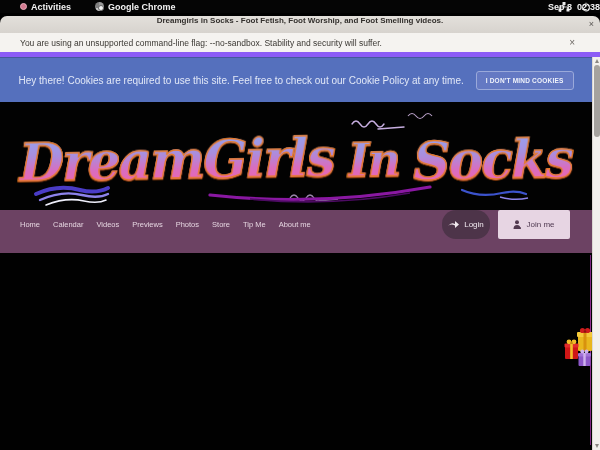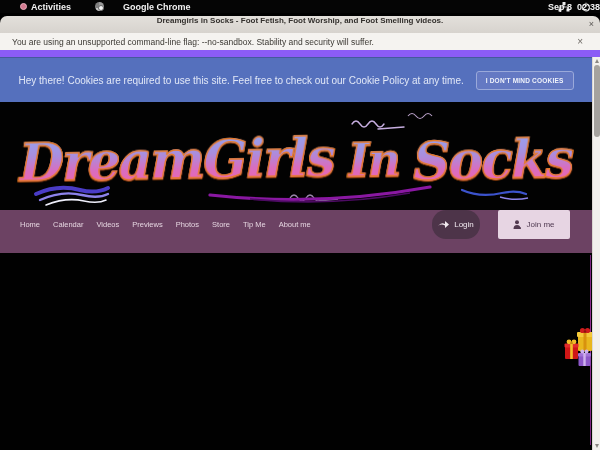"Google Chrome" .appmenu { gap: 19px -> 4px }
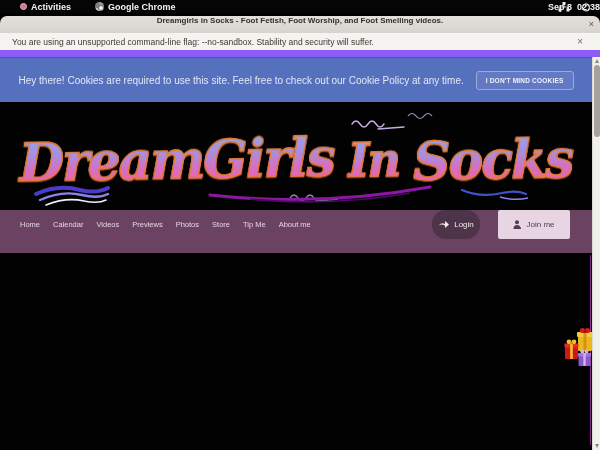"You are using an unsupported" .infobar { border-bottom: 7px solid #8b5cf6 -> 5px solid #8b5cf6; padding: 0 12px -> 0 20px }
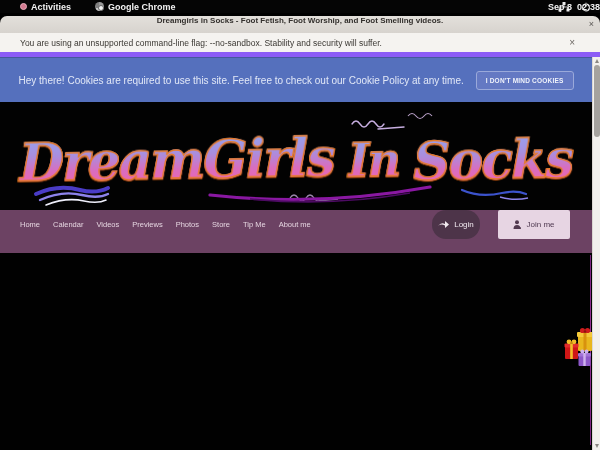"Join me" .btn-join { margin-left: 18px -> 8px }
